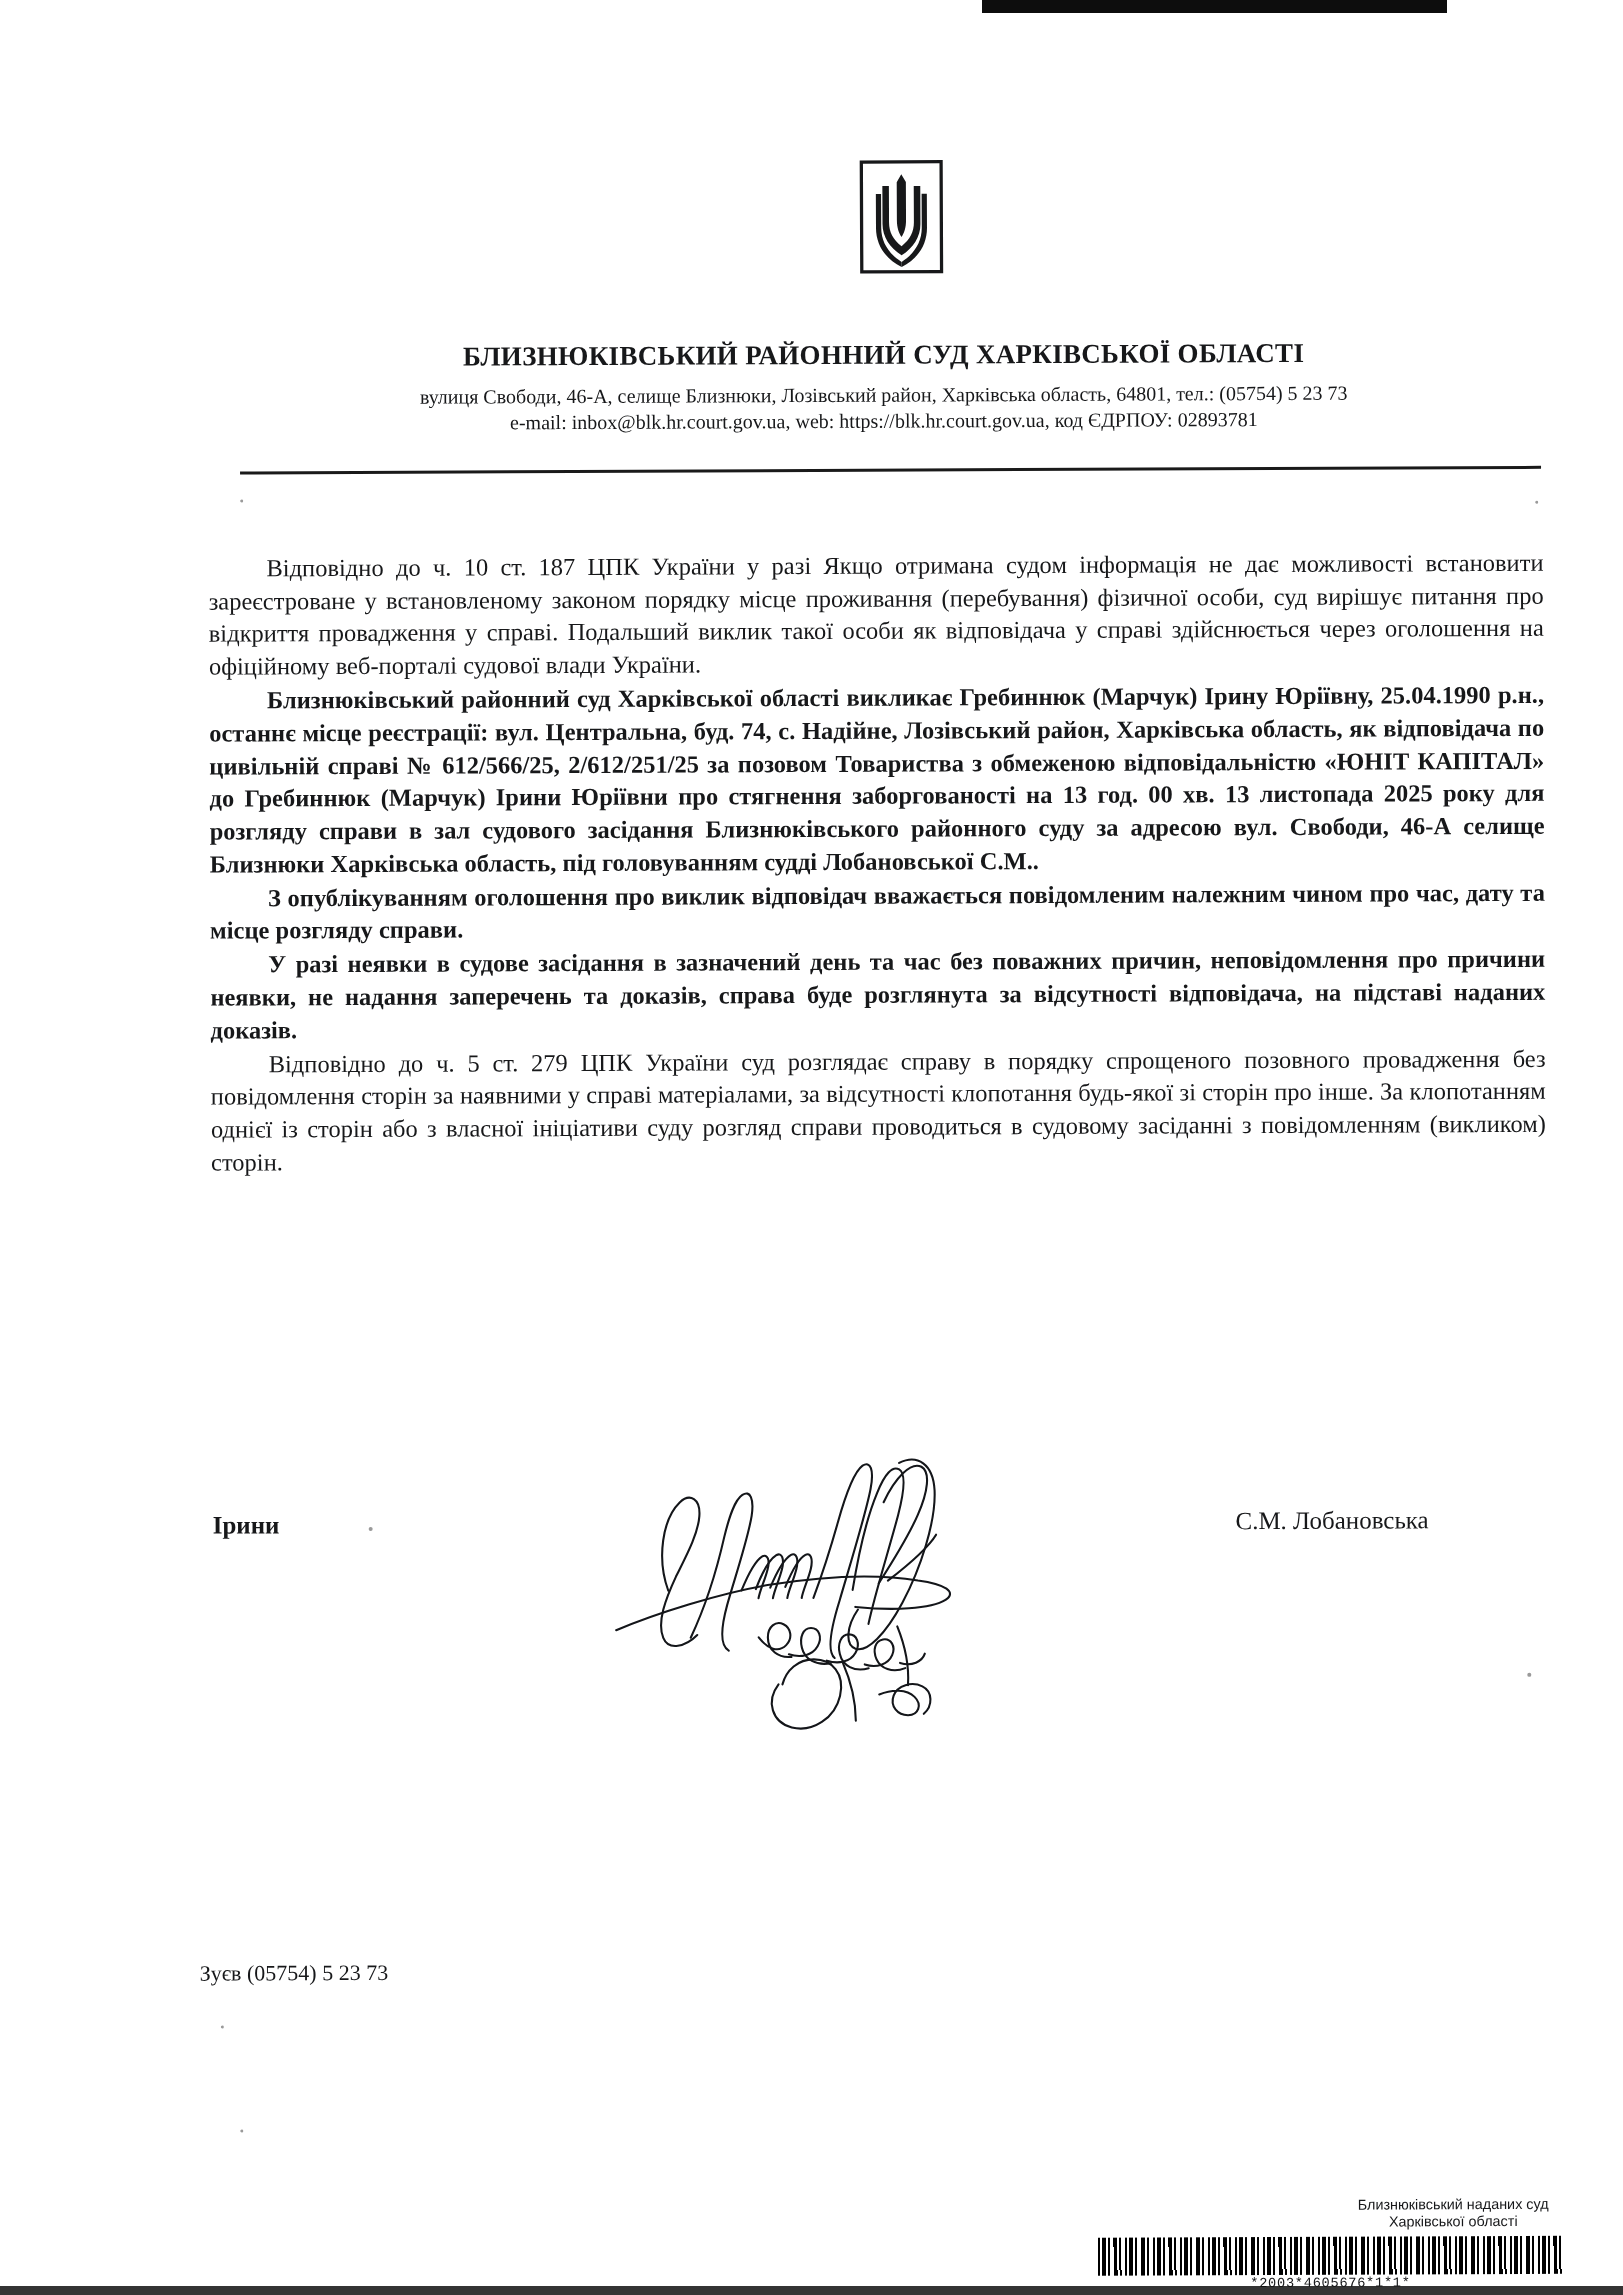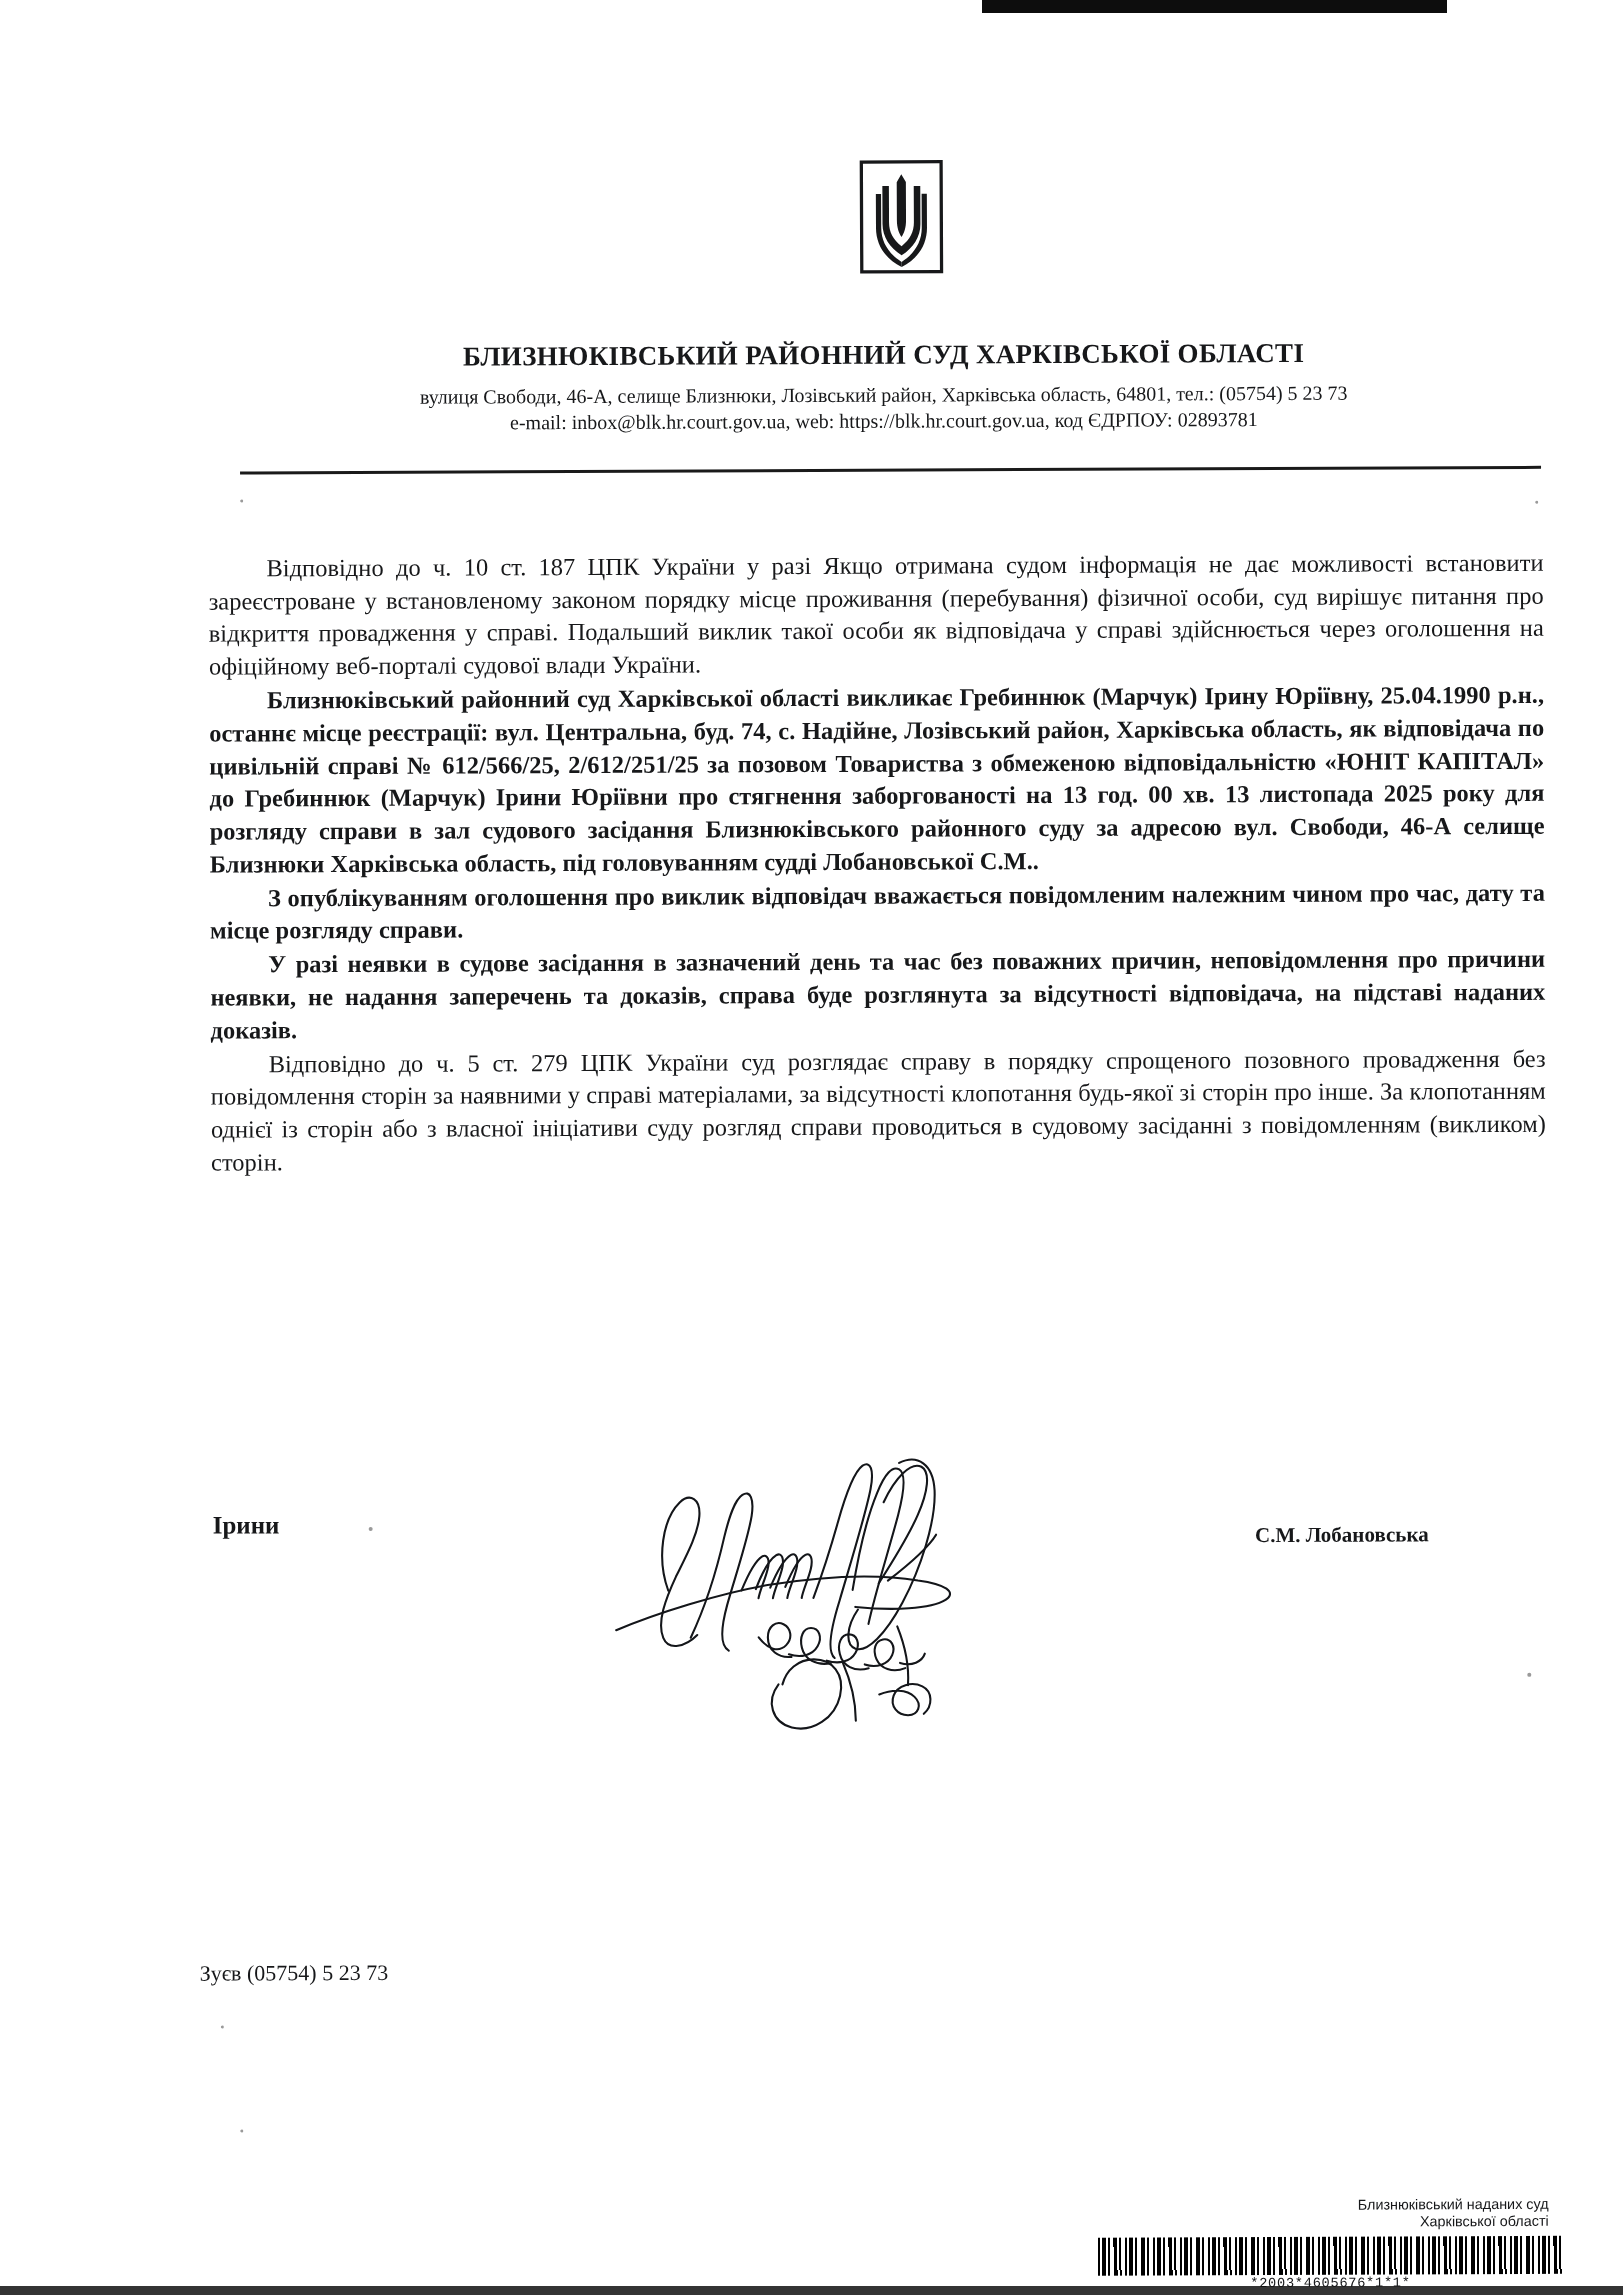"С.М. Лобановська" .sig-name { font-size: 21px -> 25px; font-weight: bold -> normal; margin-top: 16px -> none }
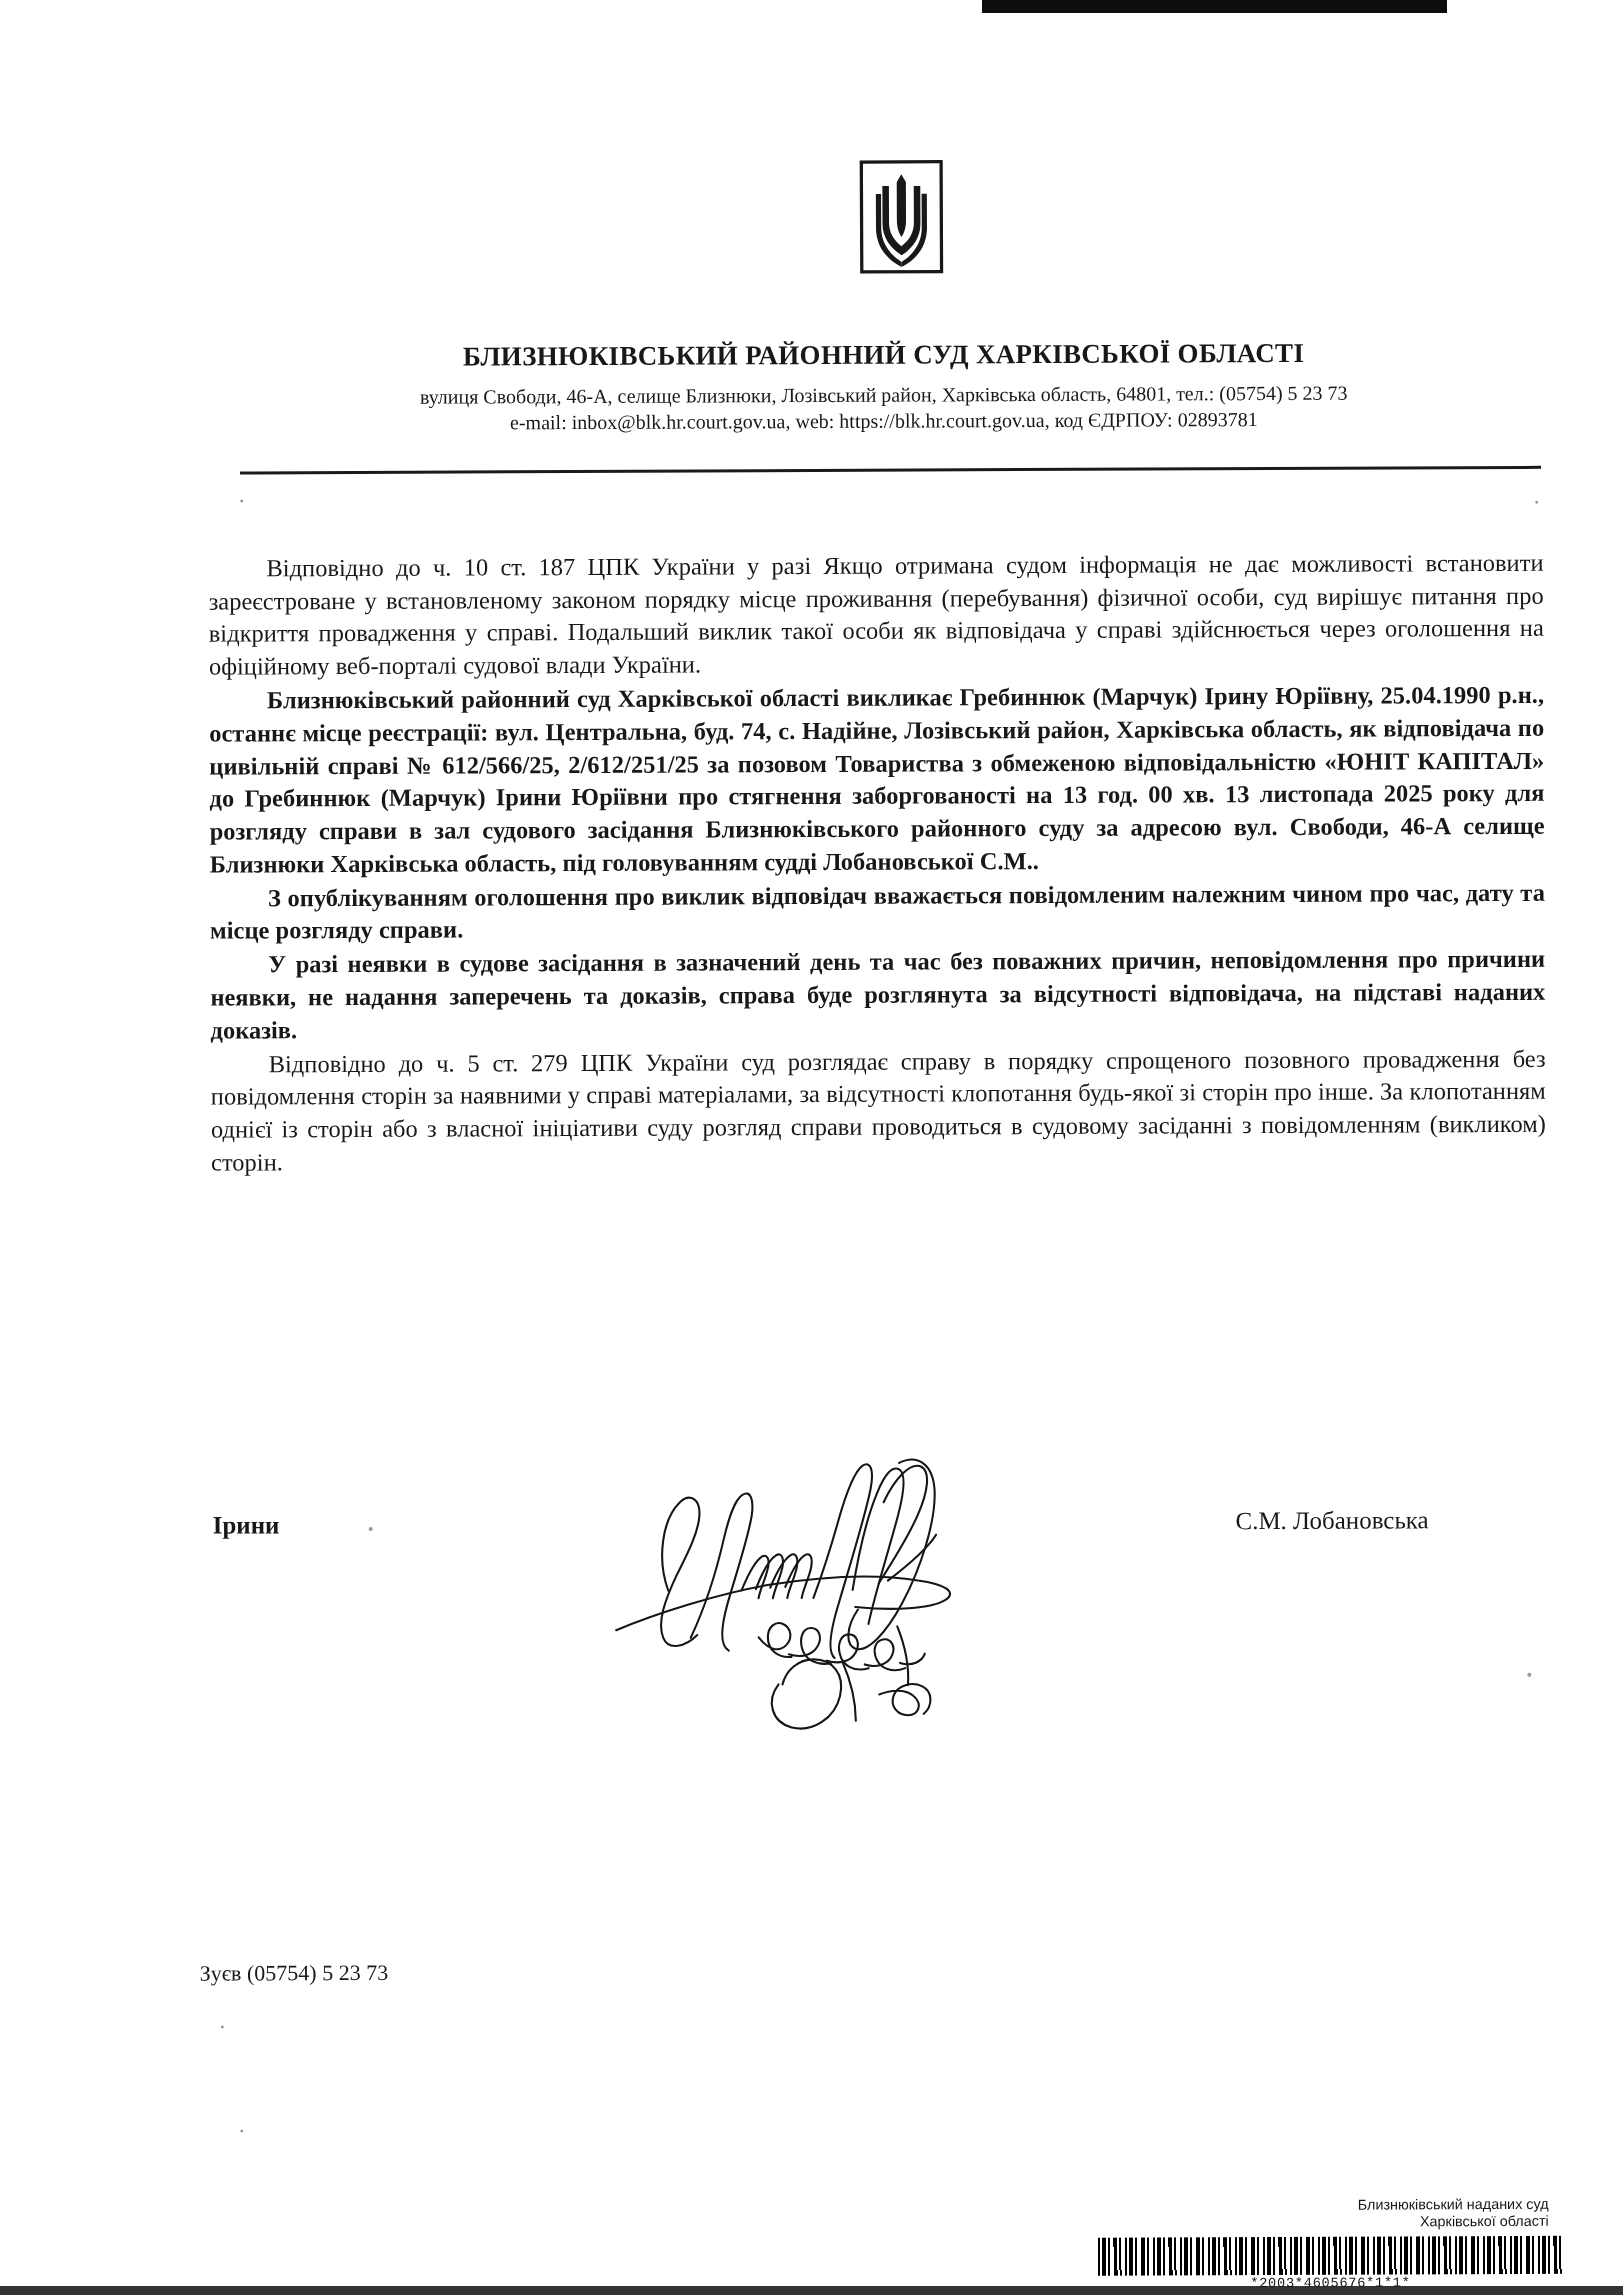"Харківської області" .stamp .l2 { text-align: right -> none }
